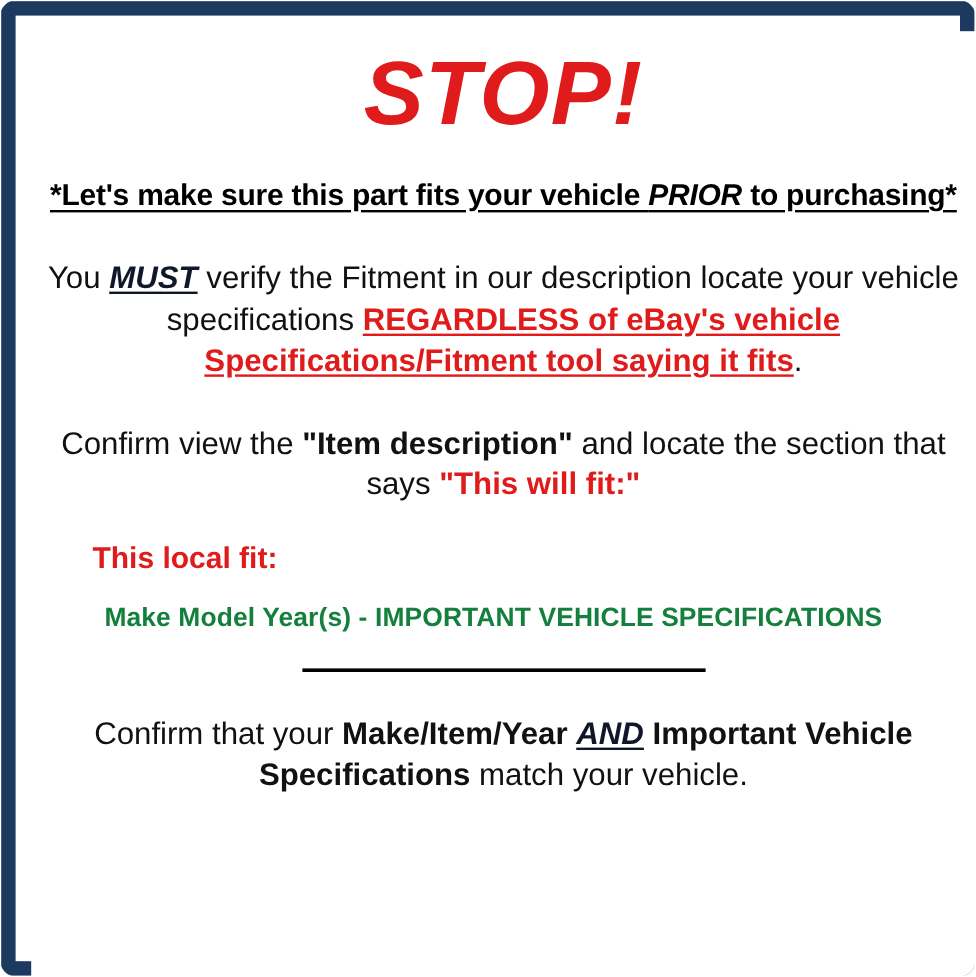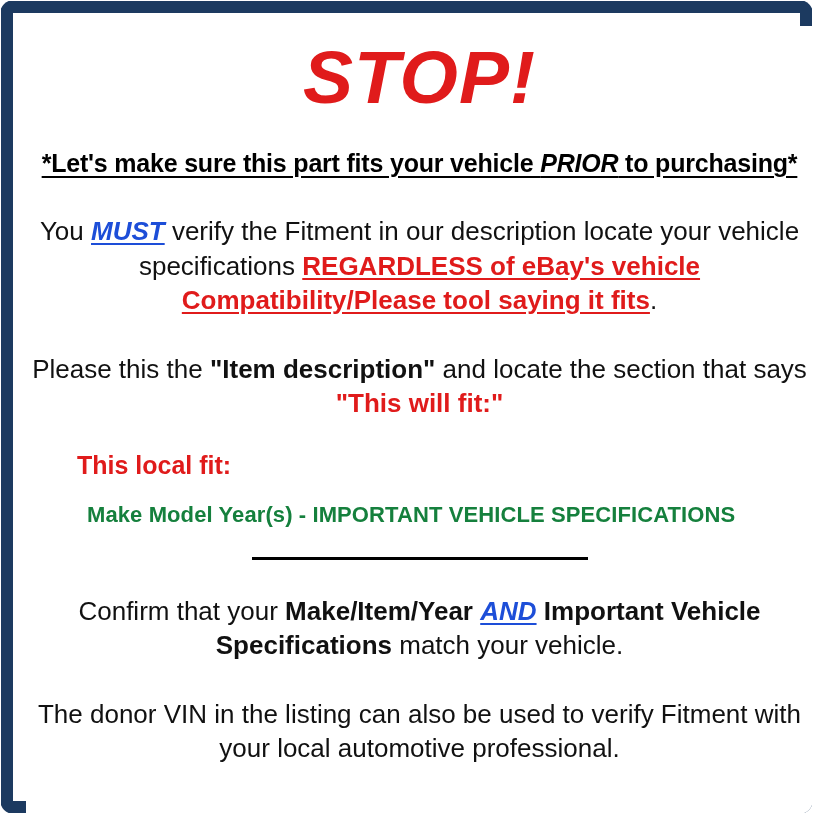"MUST" .must-word { color: #1d4ed8 -> #0f172a }
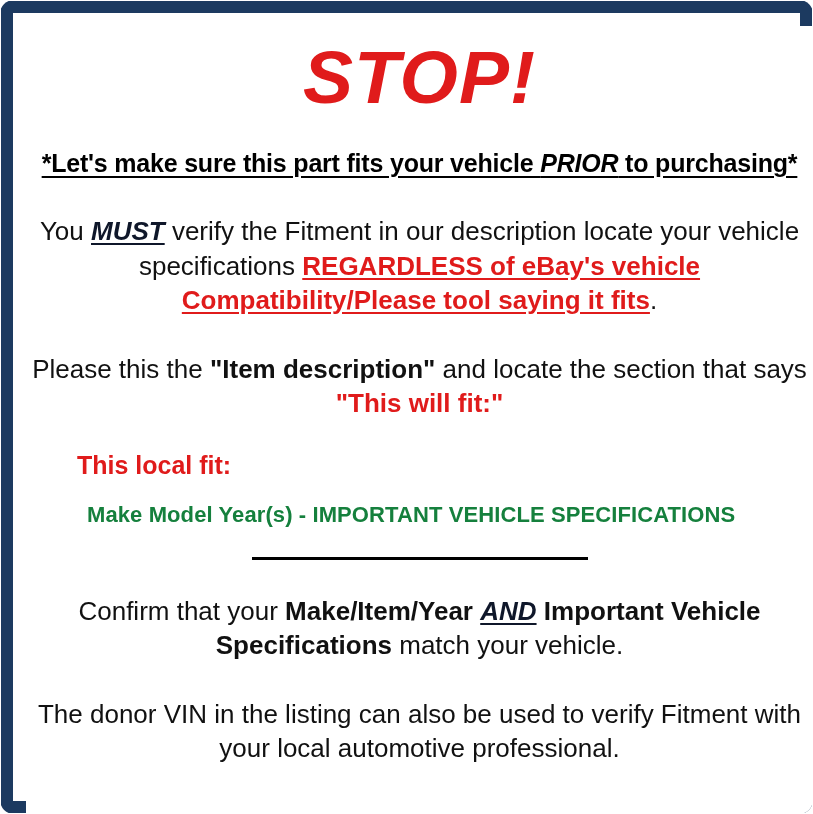"REGARDLESS of eBay's vehicle" span.red-bold-ul { text: Compatibility/Please -> Specifications/Fitment }
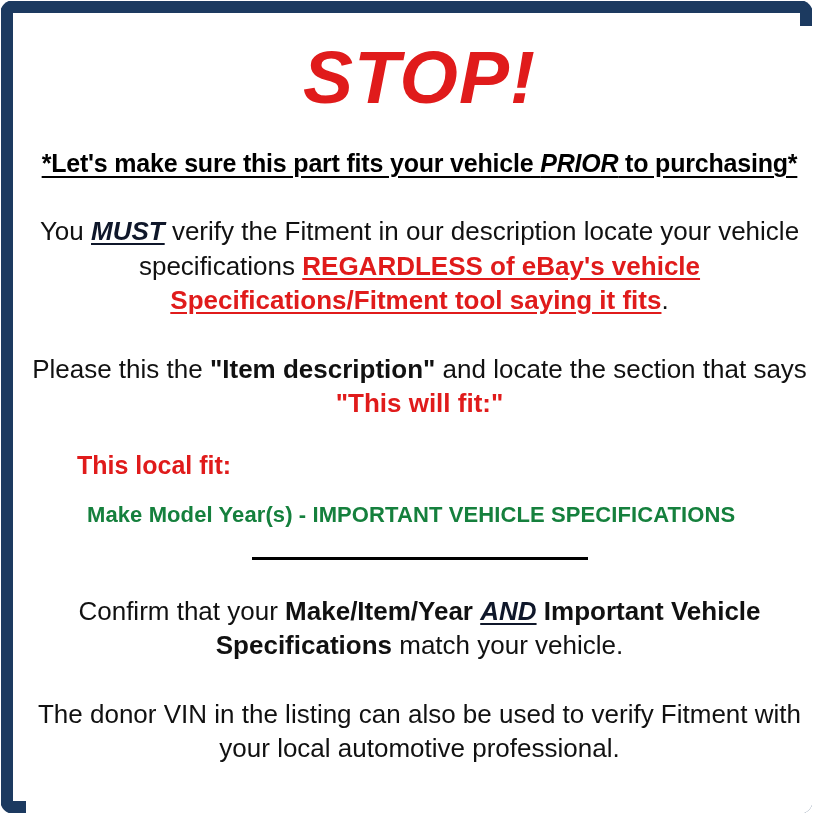"Please this the" span { text: Please this -> Confirm view }
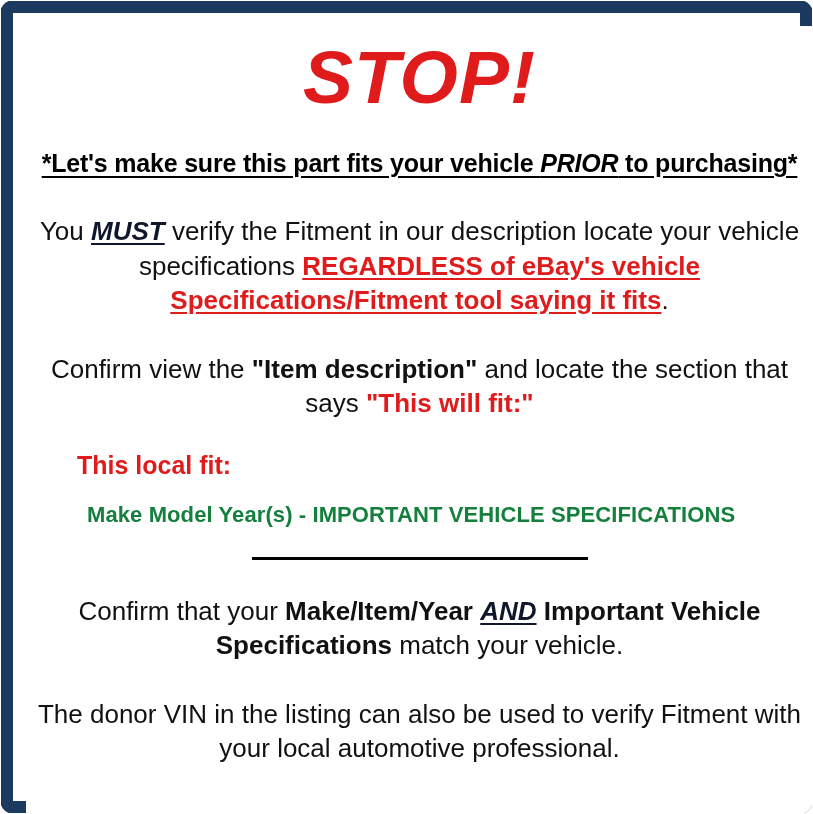"The donor VIN in the" p.para { html: <p>The donor VIN in the listing can also be used to verify Fitment with your local automotive professional.</p> -> none }
